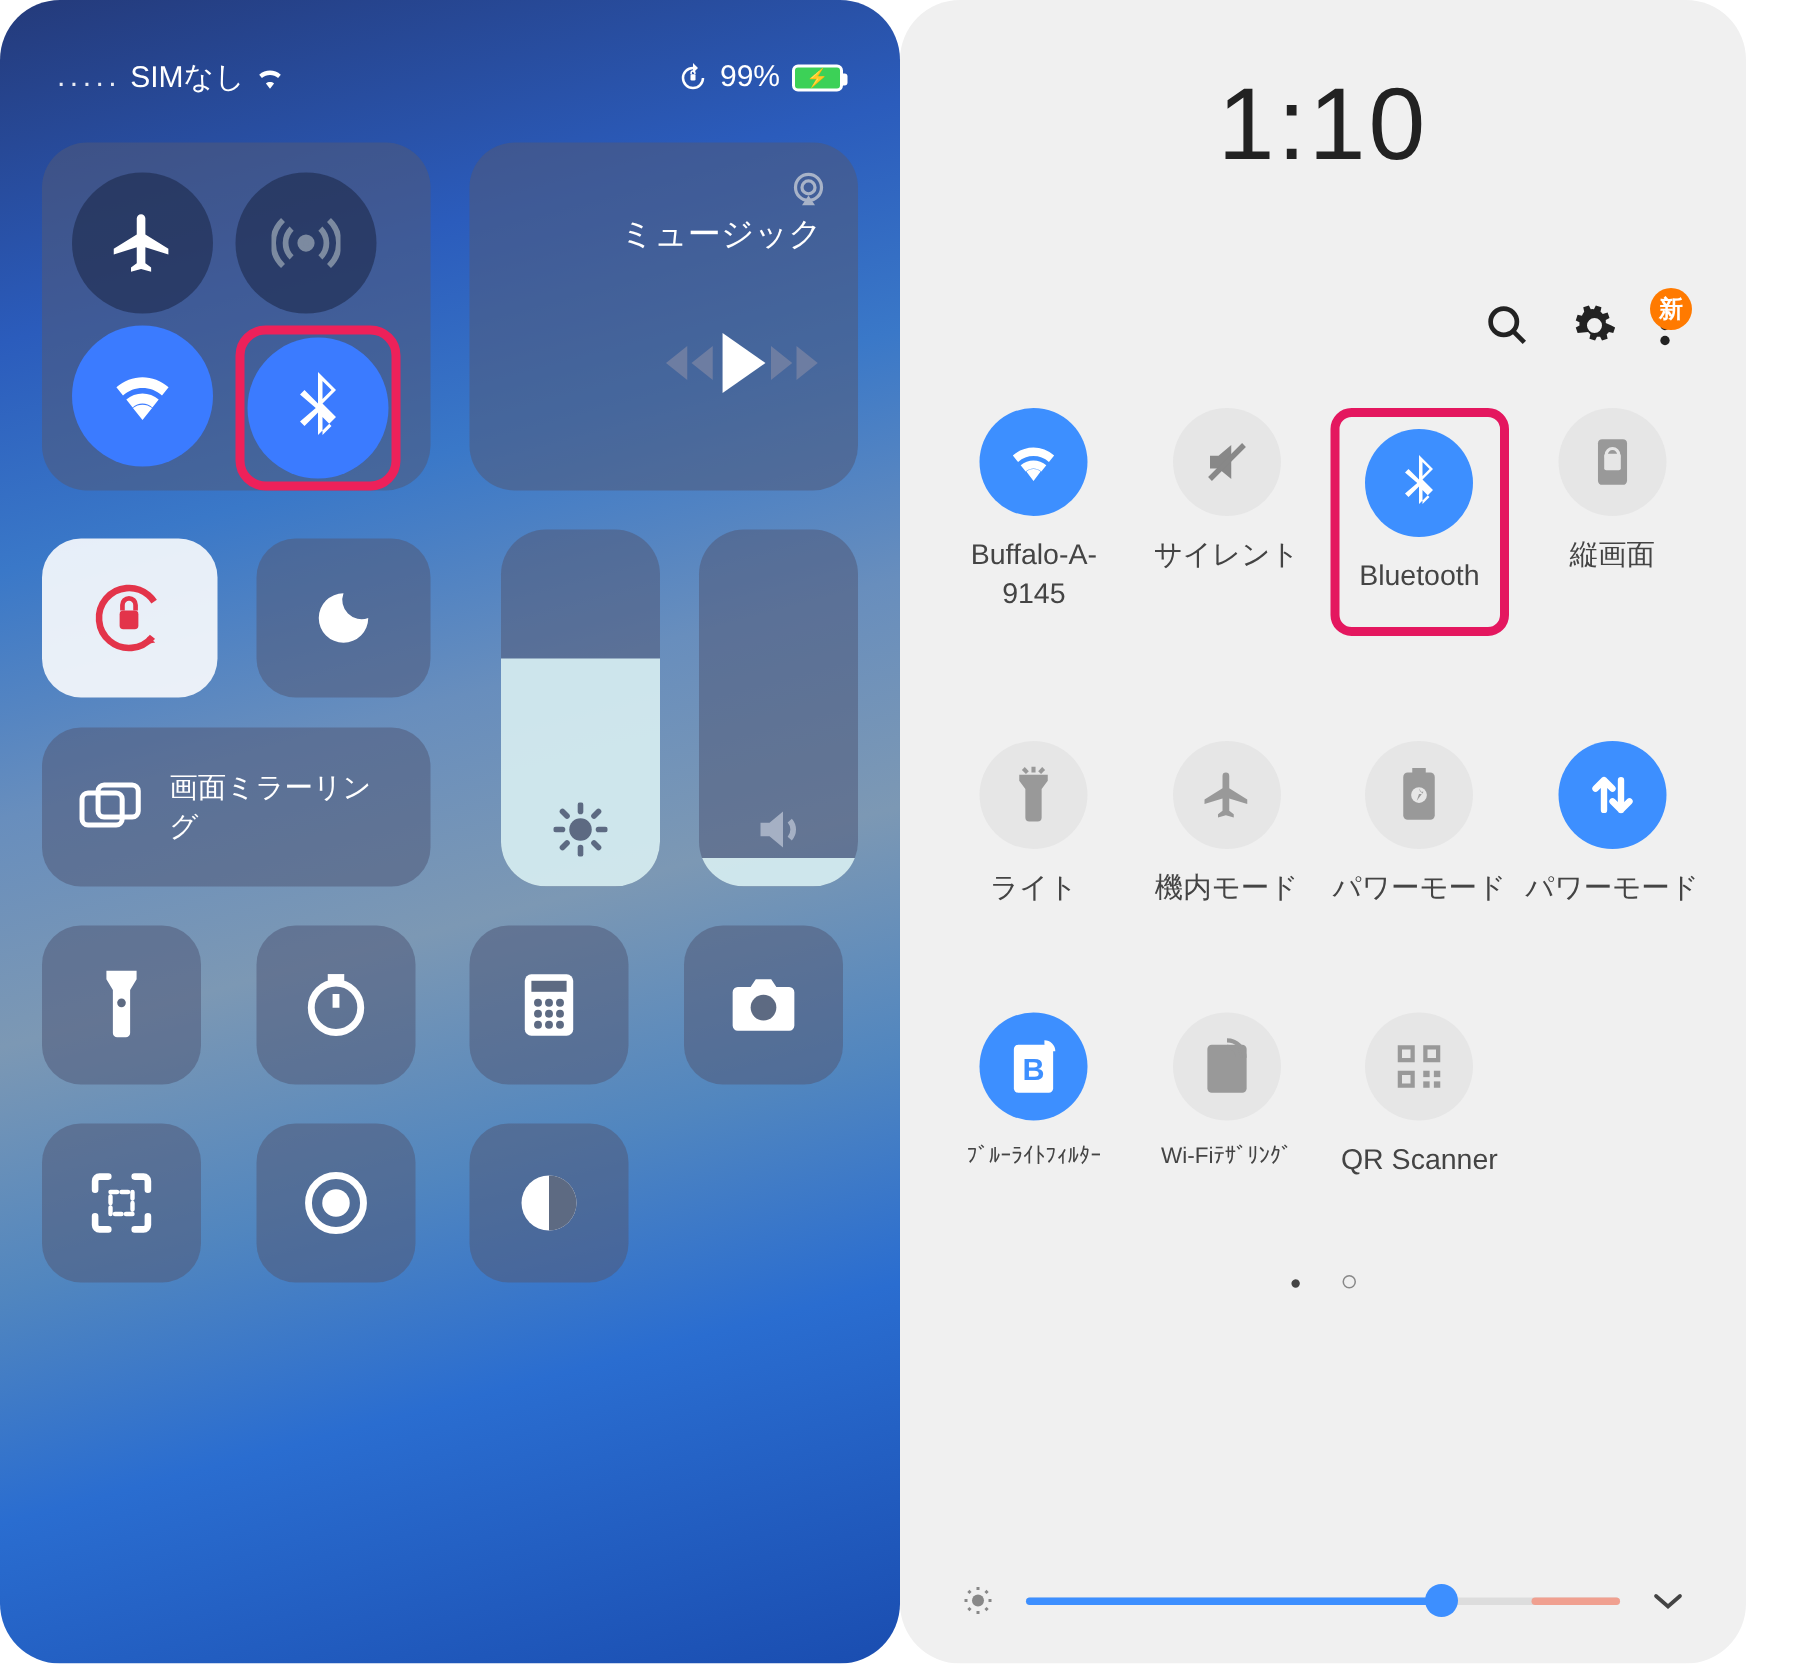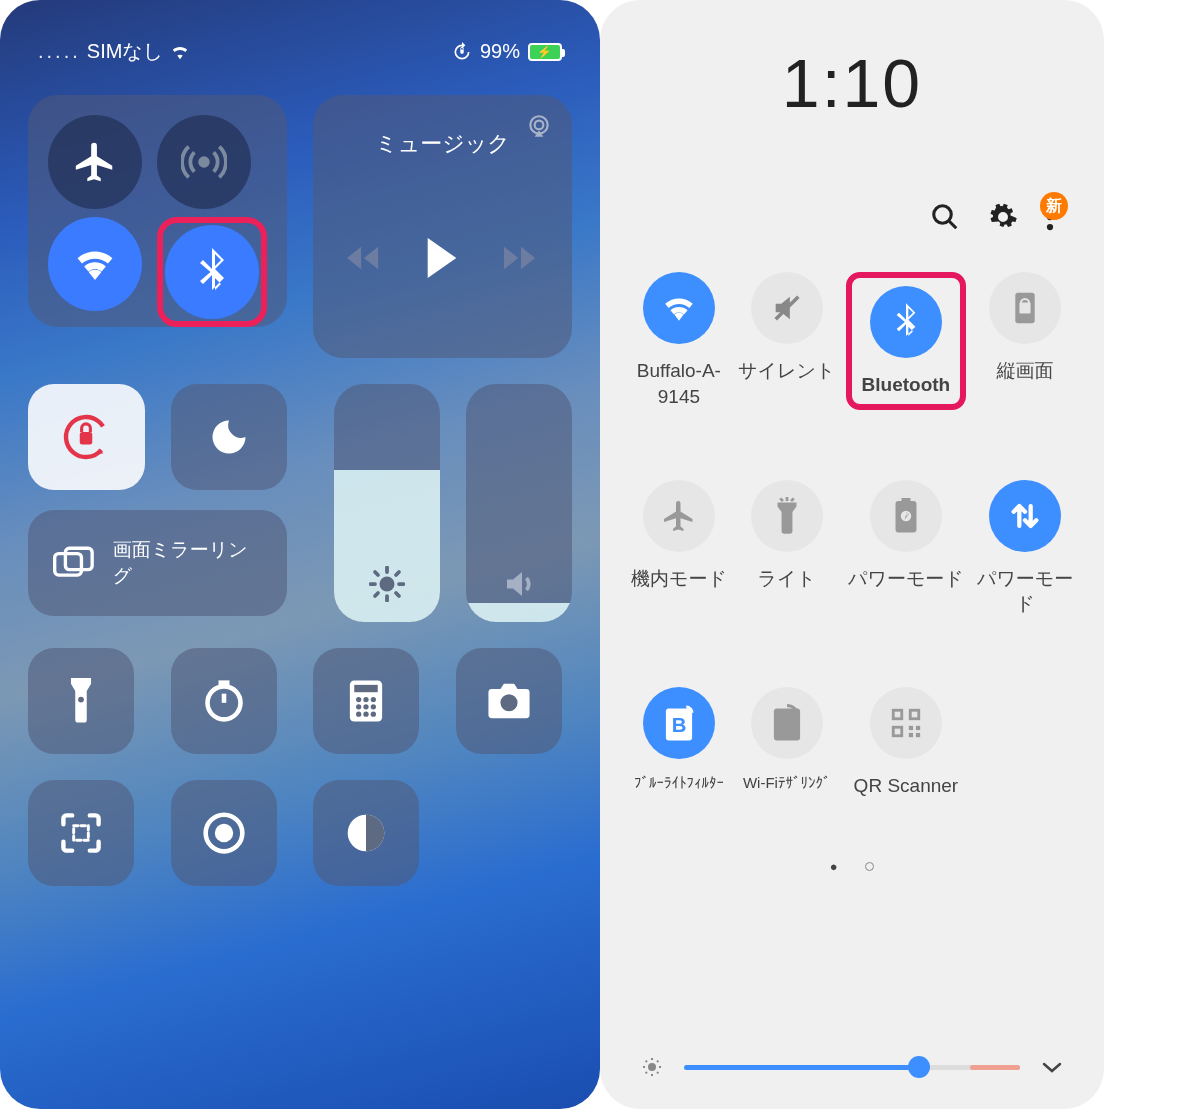"1:10" .android { width: 504px -> 564px }
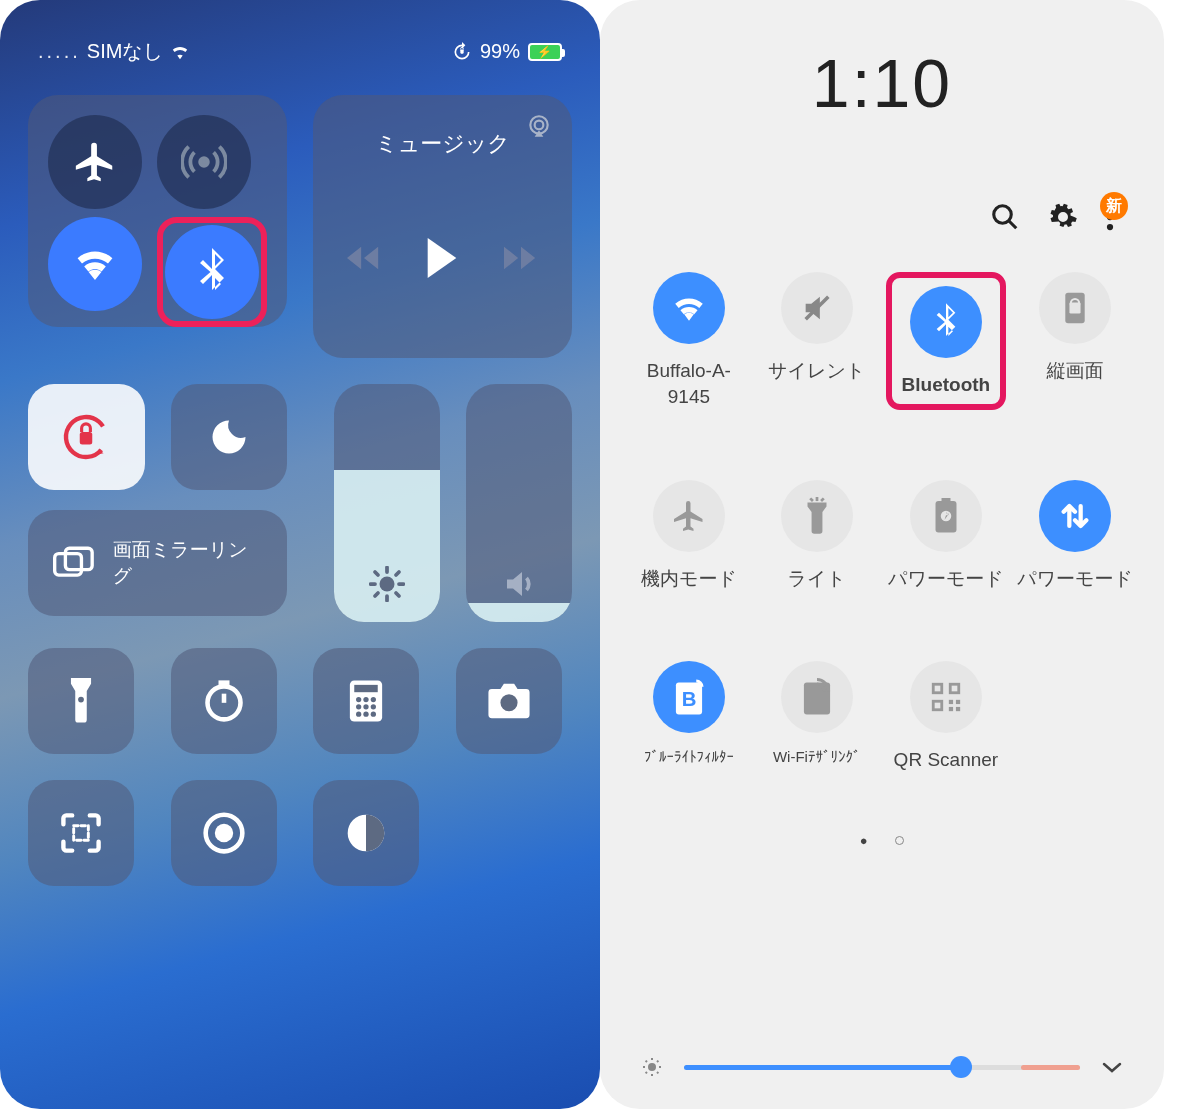"ミュージック" .music { align-items: none -> flex-end; height: 263px -> 232px; padding: 12px -> 24px }
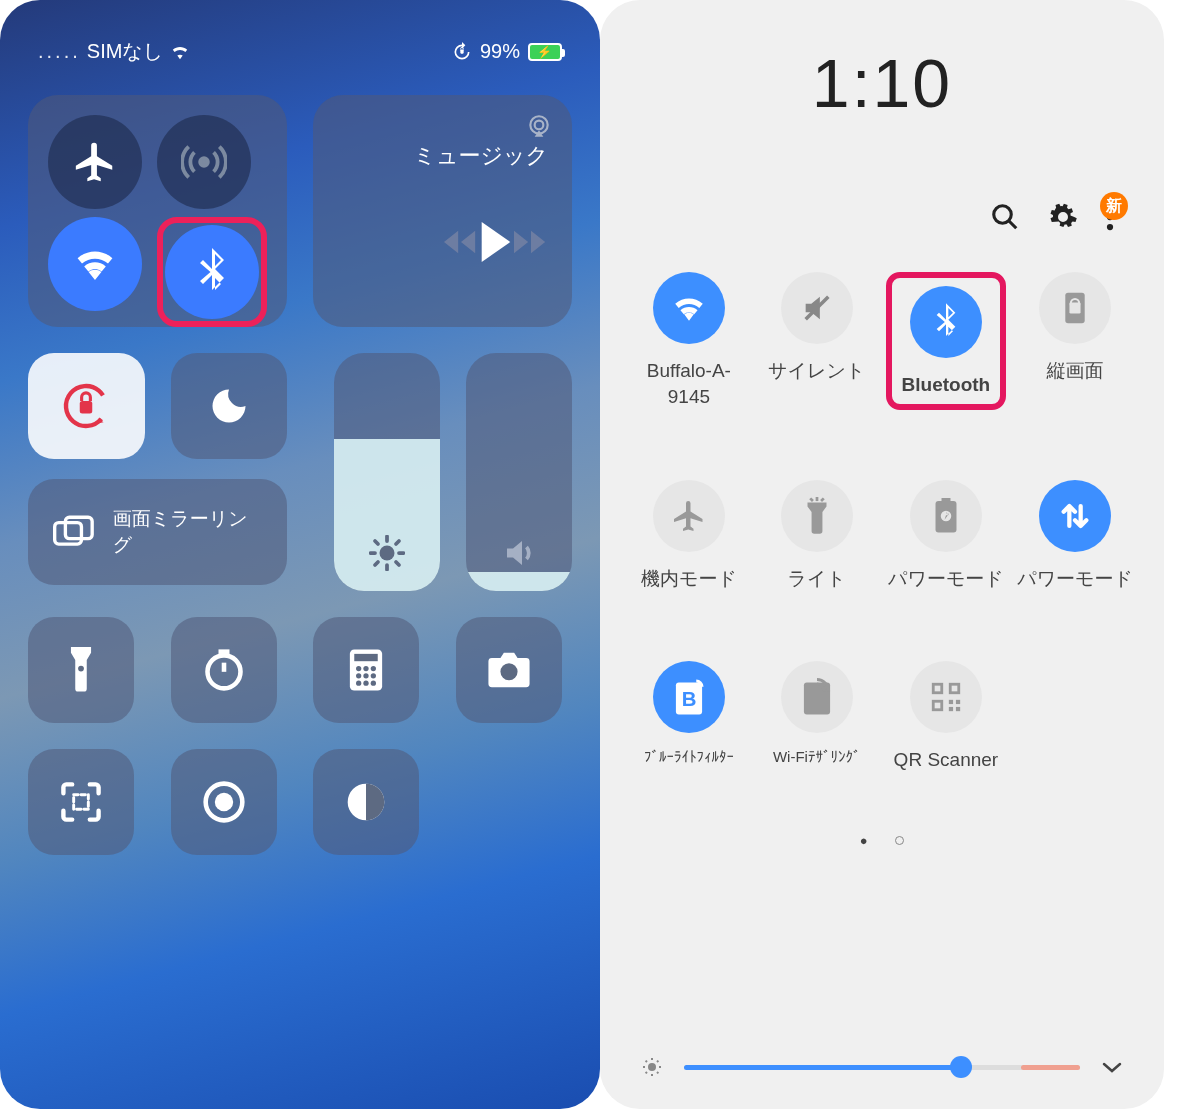"Bluetooth" .hl-and { font-weight: bold -> none; padding: 8px 10px 6px -> 8px 10px 20px }
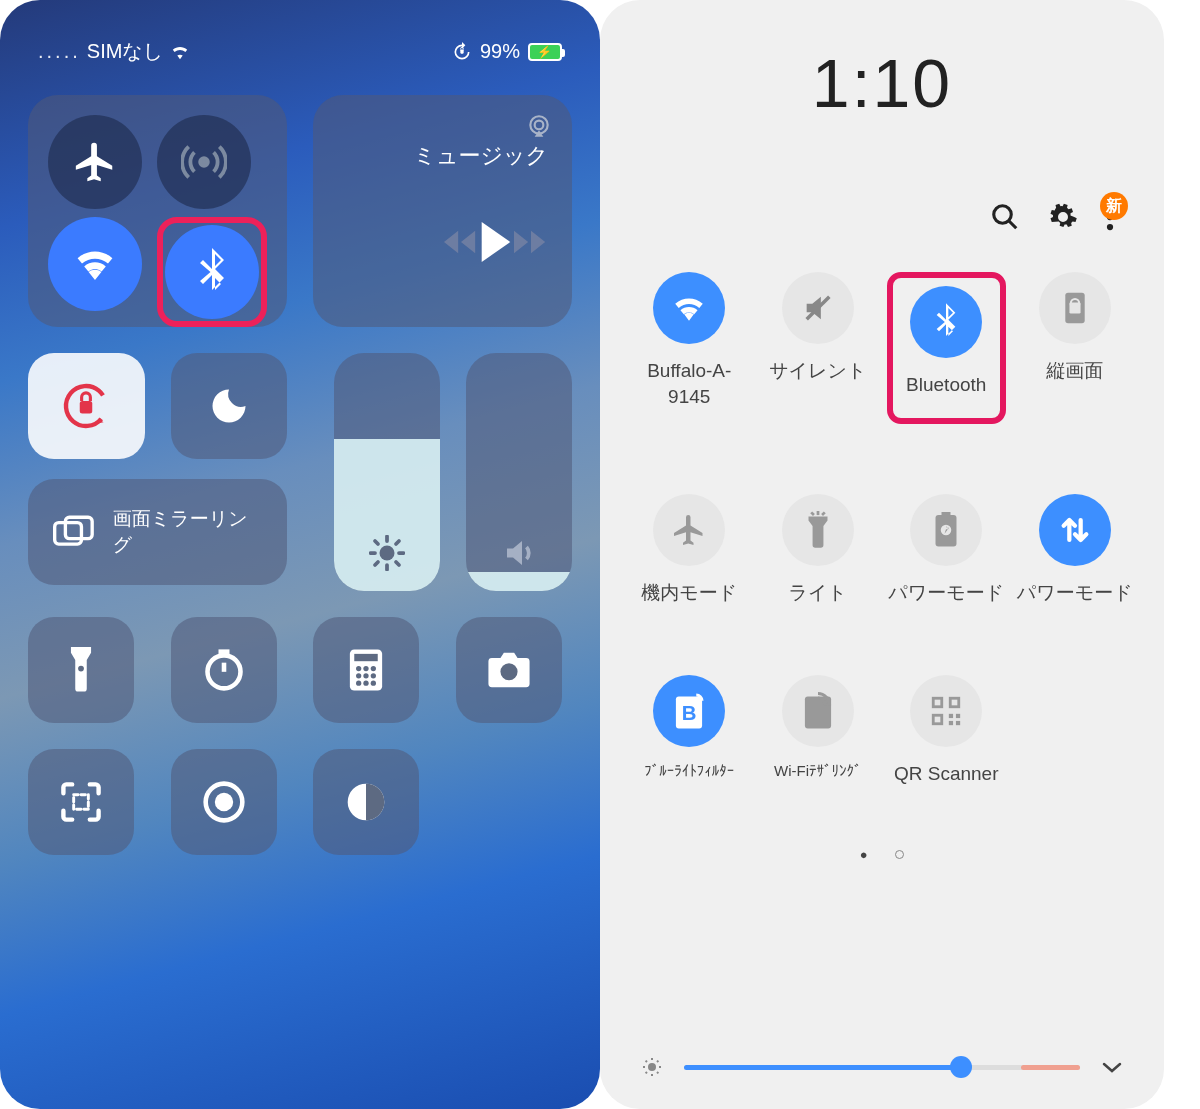"画面ミラーリング" div { justify-content: none -> flex-end }
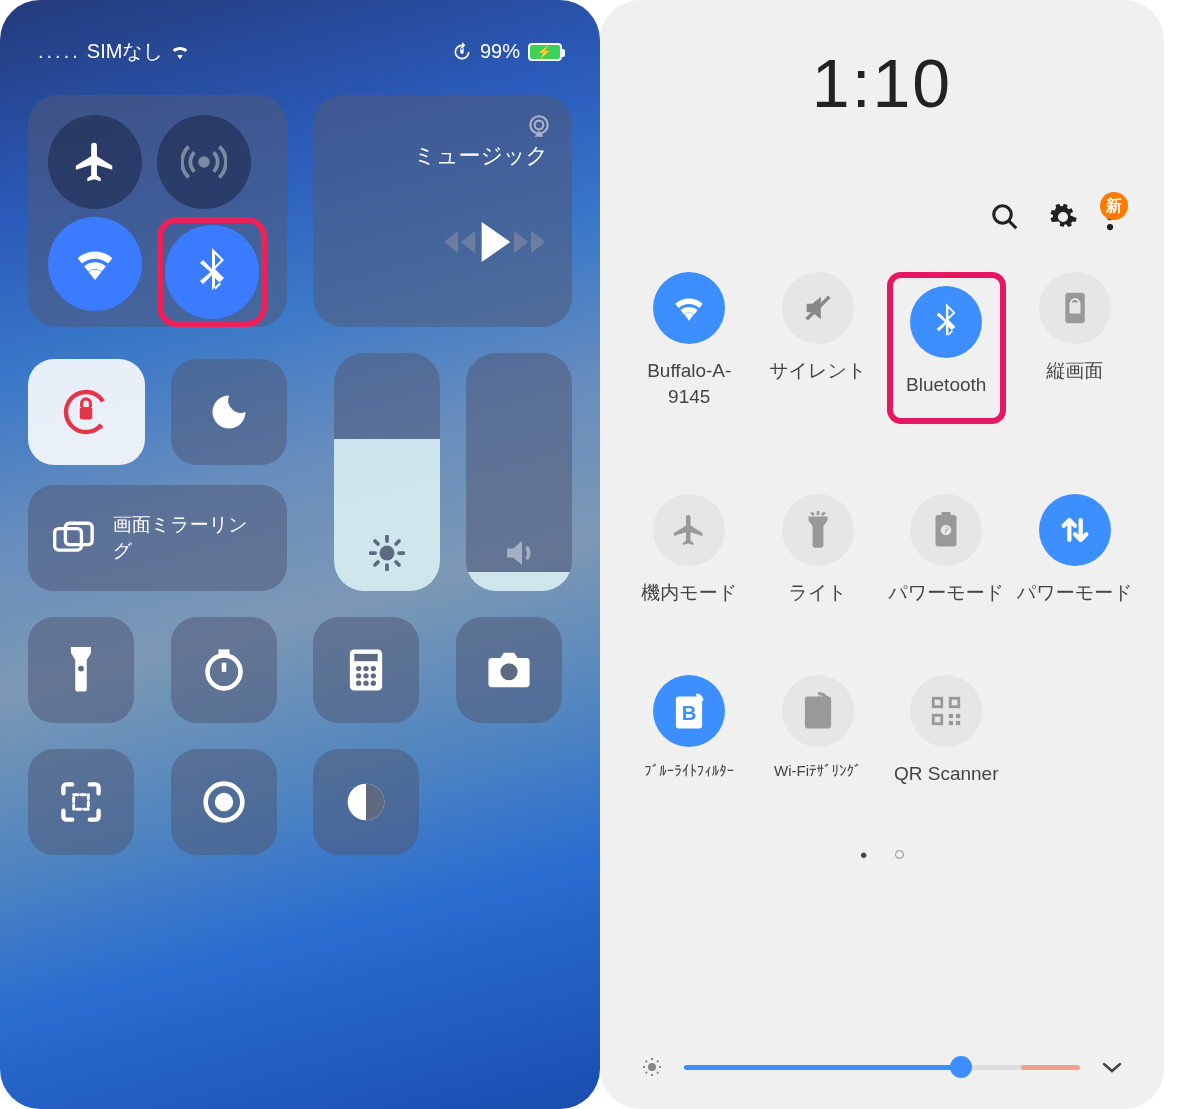"機内モード" div.qs { order: before "ライト" -> after "ライト" }
